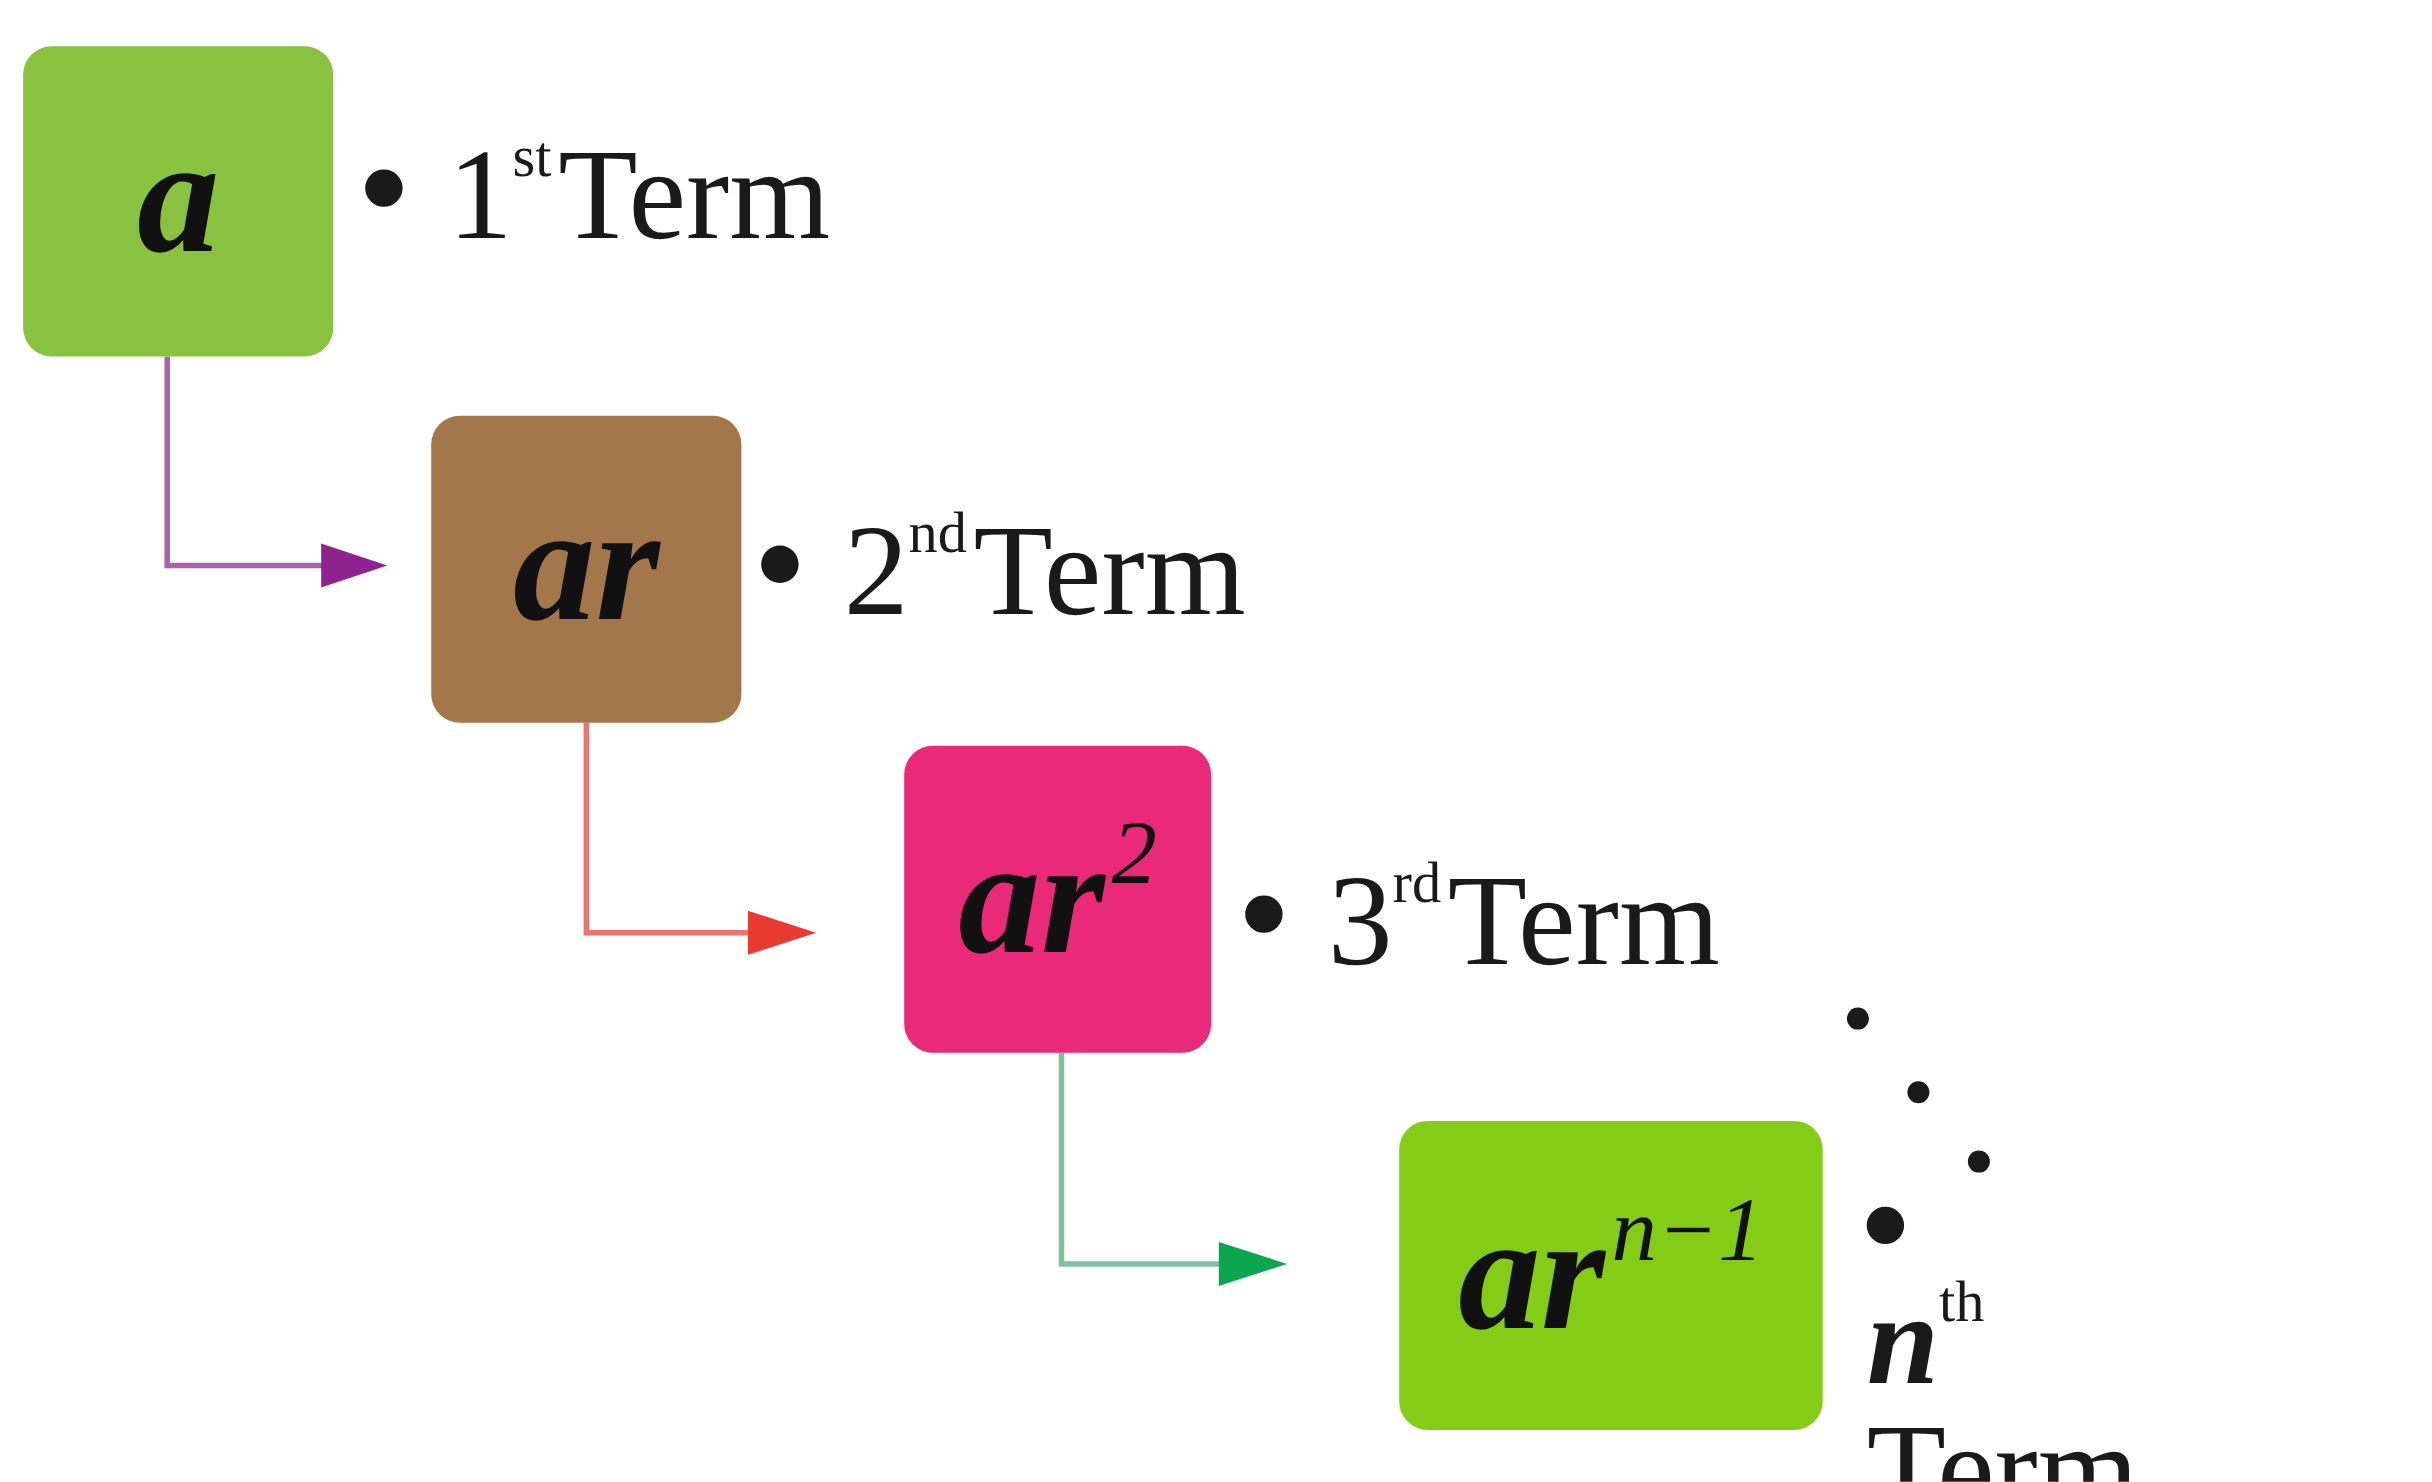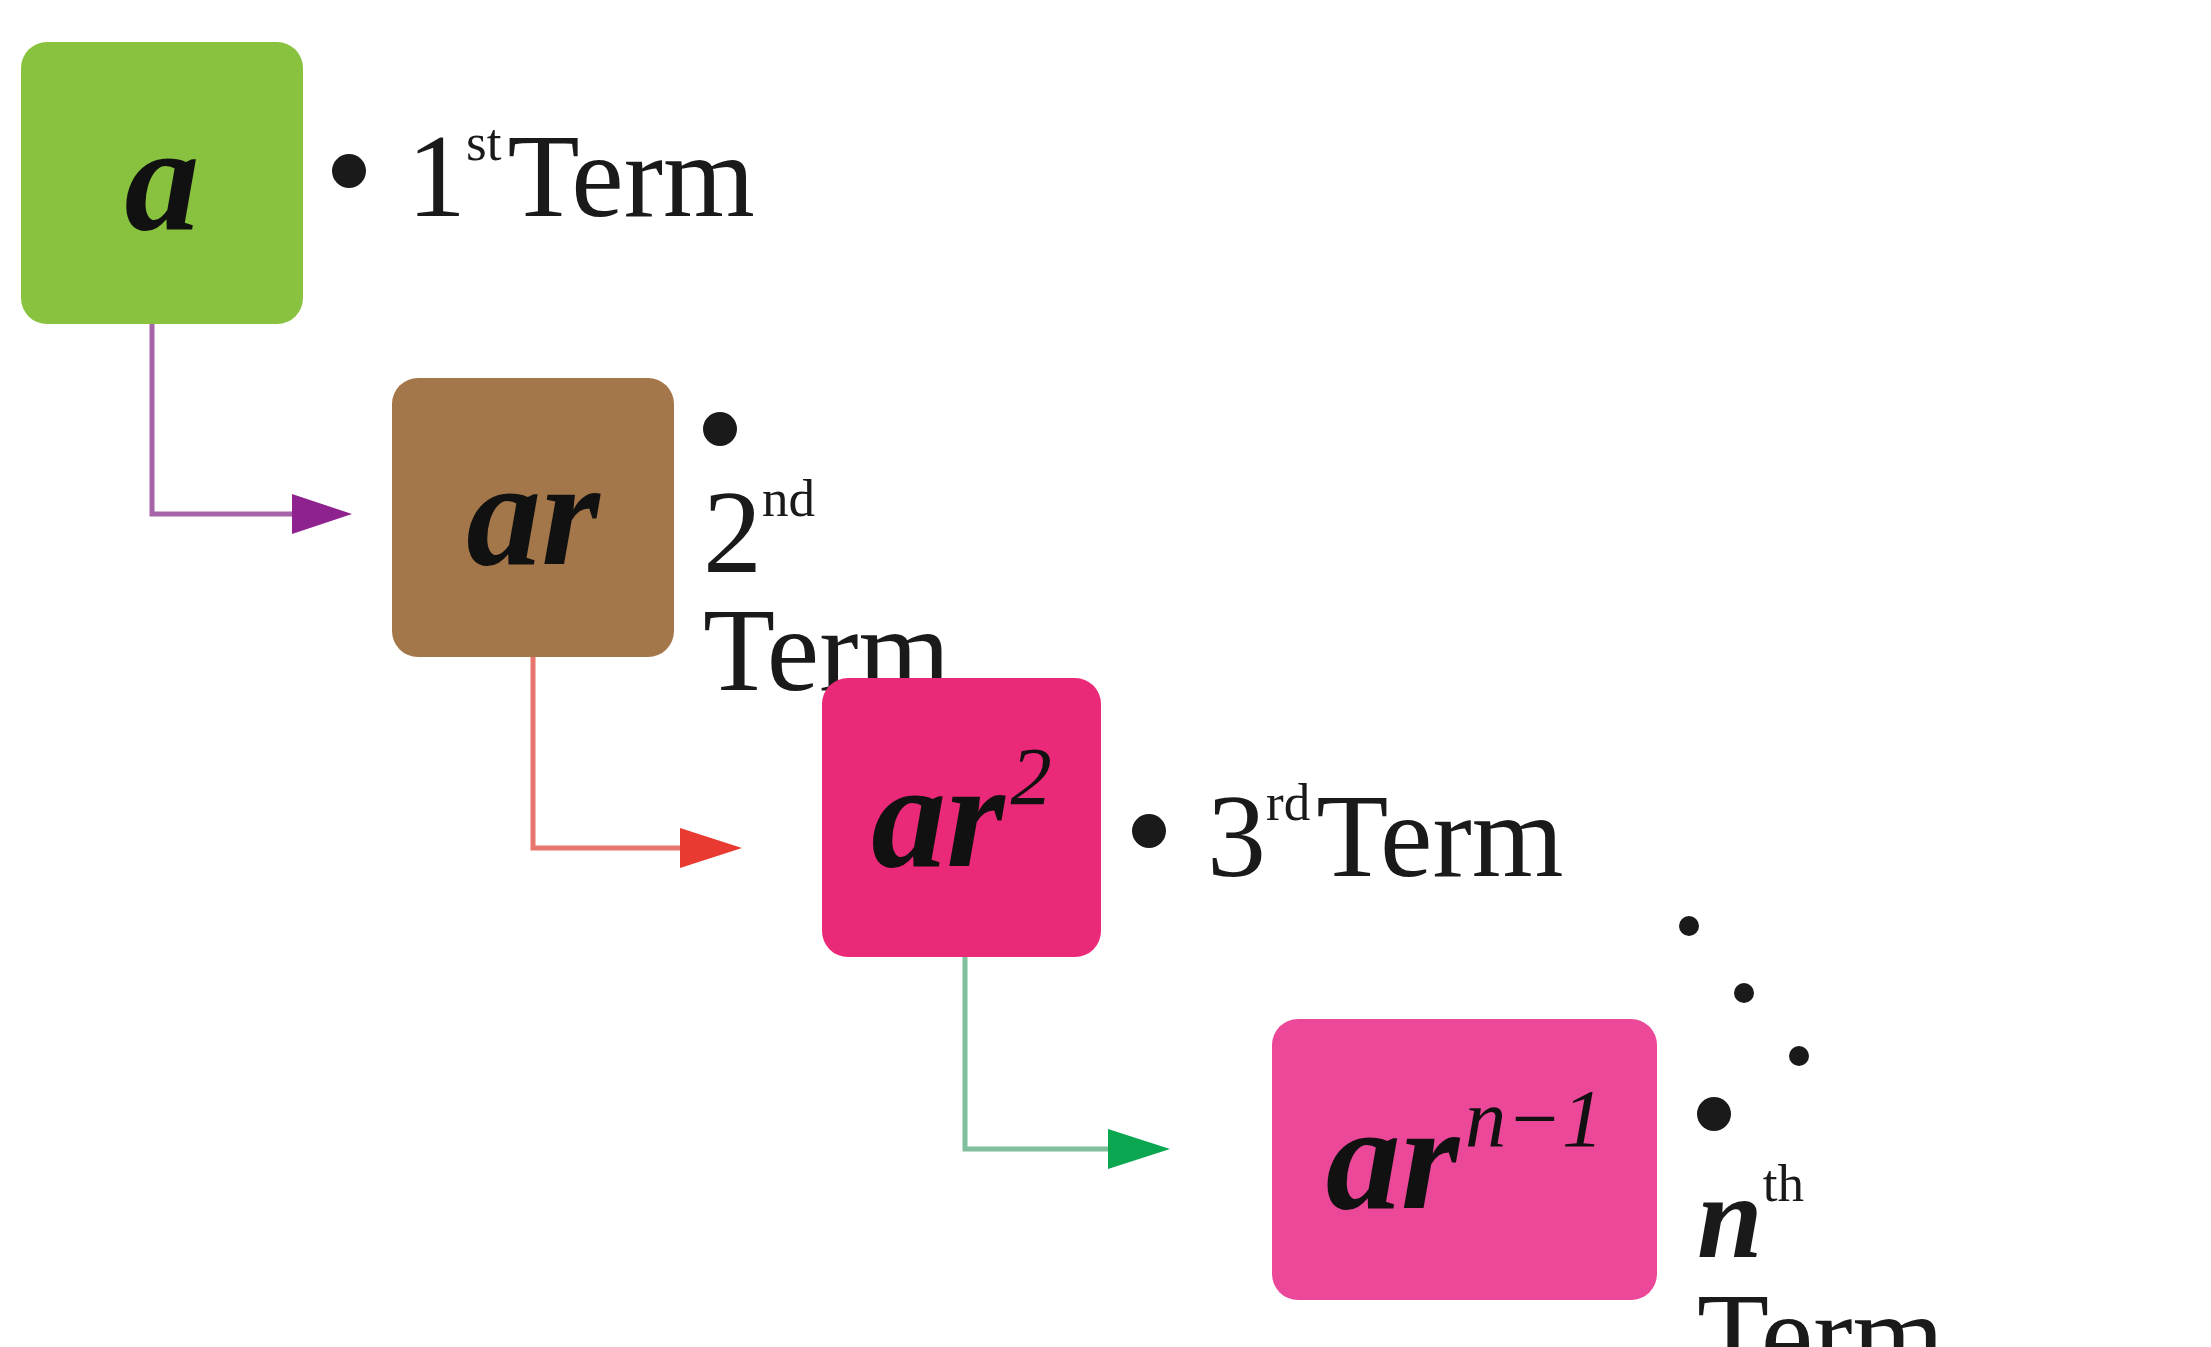"2nd" div.label { flex-direction: column -> none; top: 440px -> 460px }
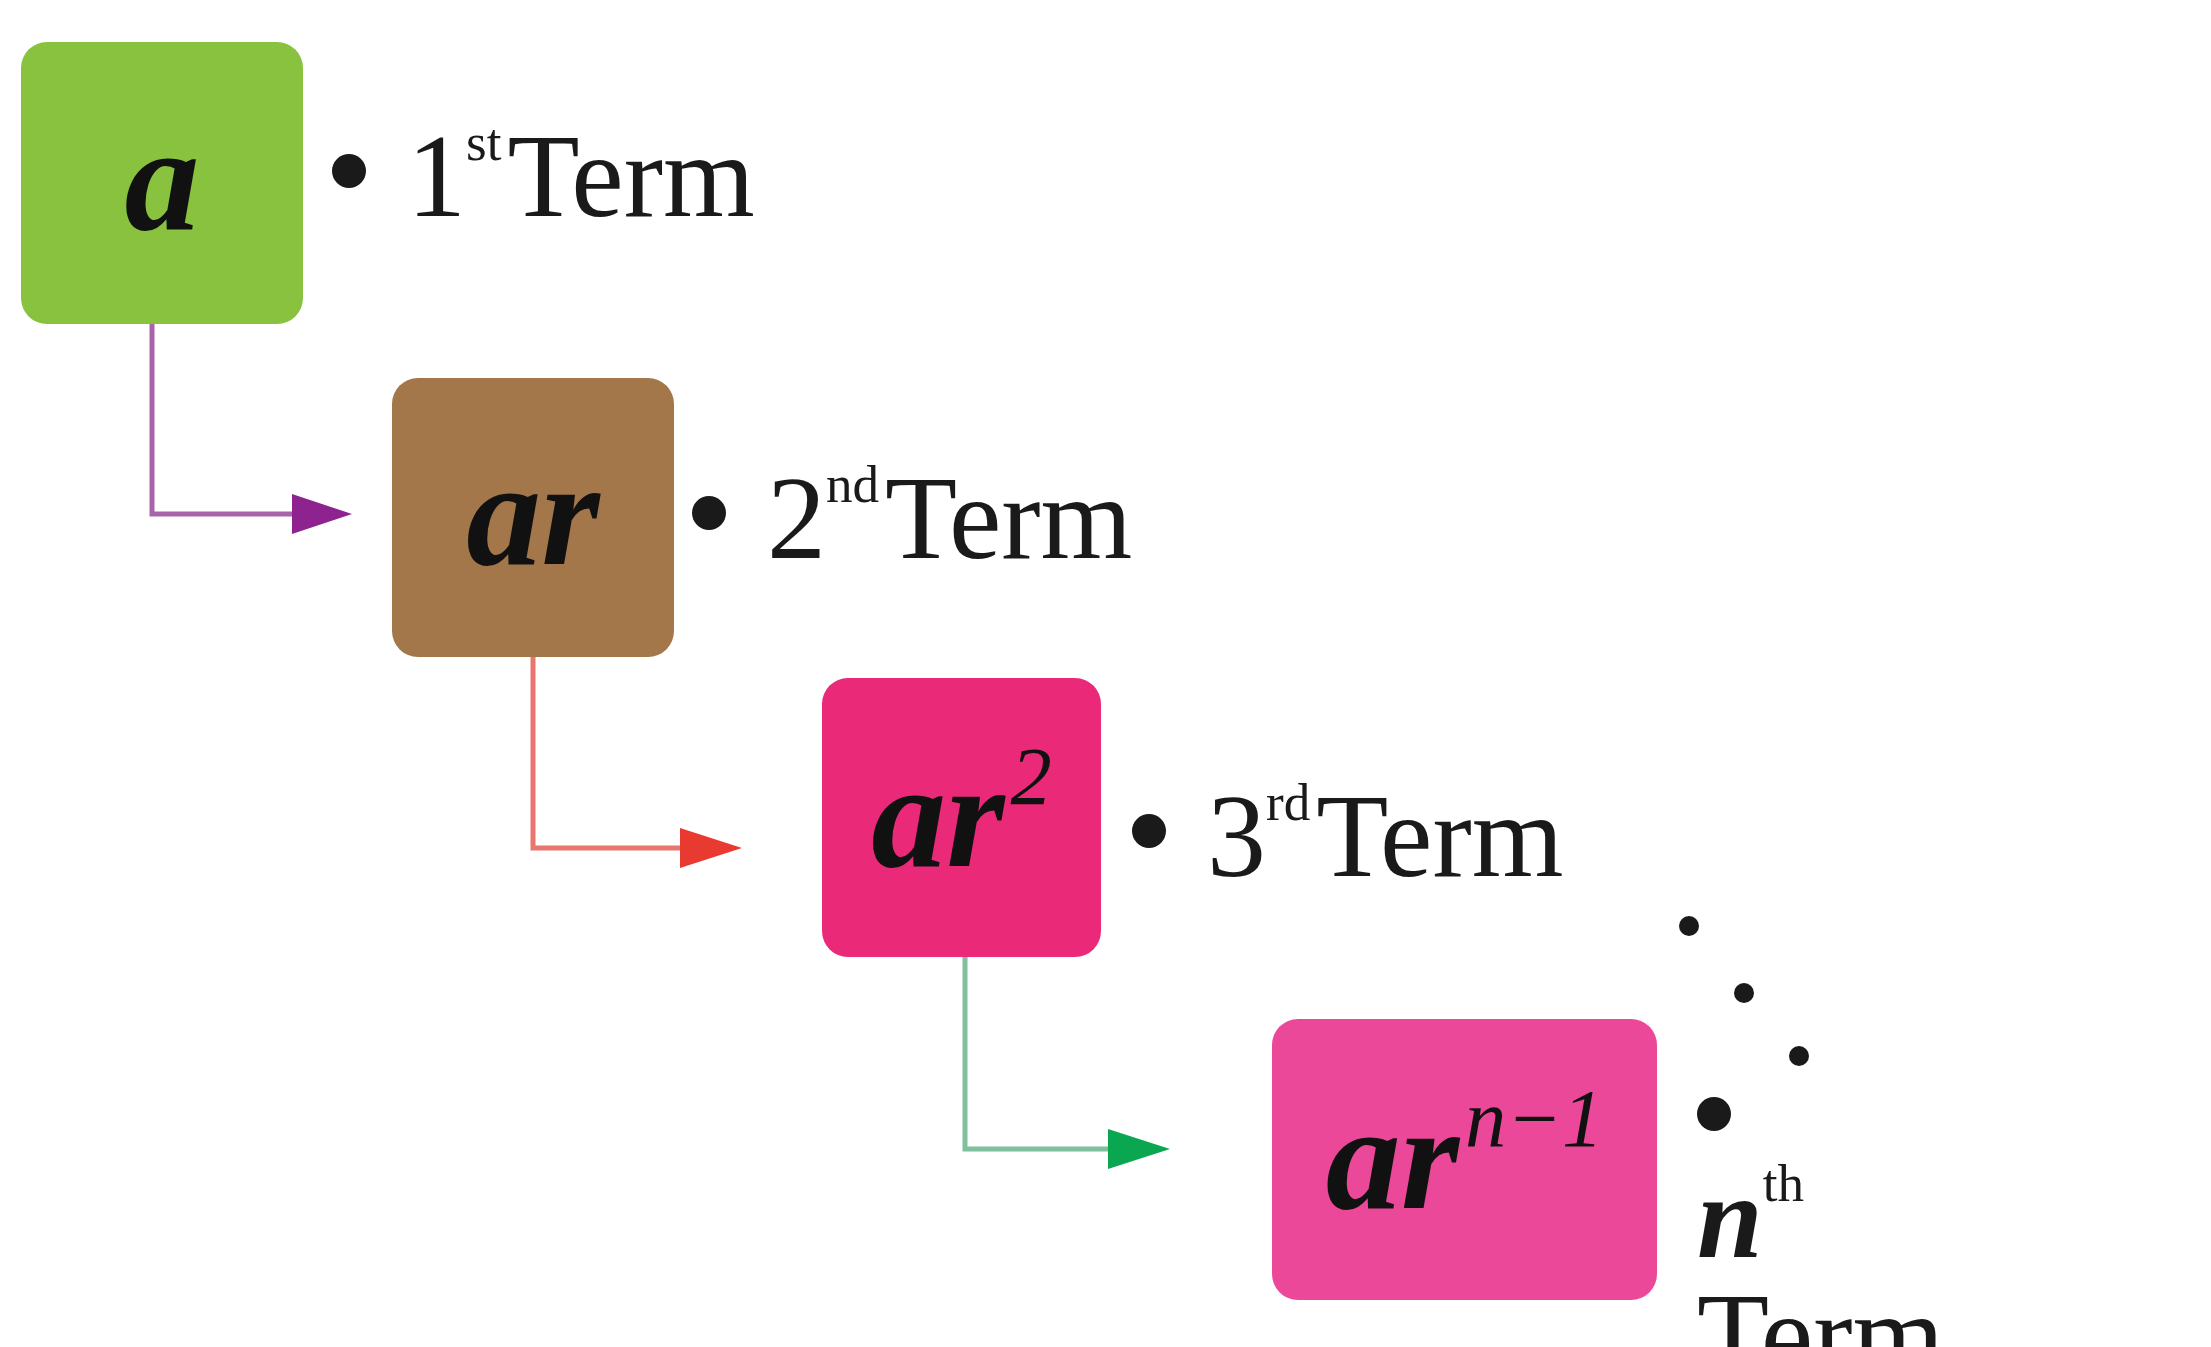"arn−1" div.box { background: #ec4899 -> #84cc16 }
